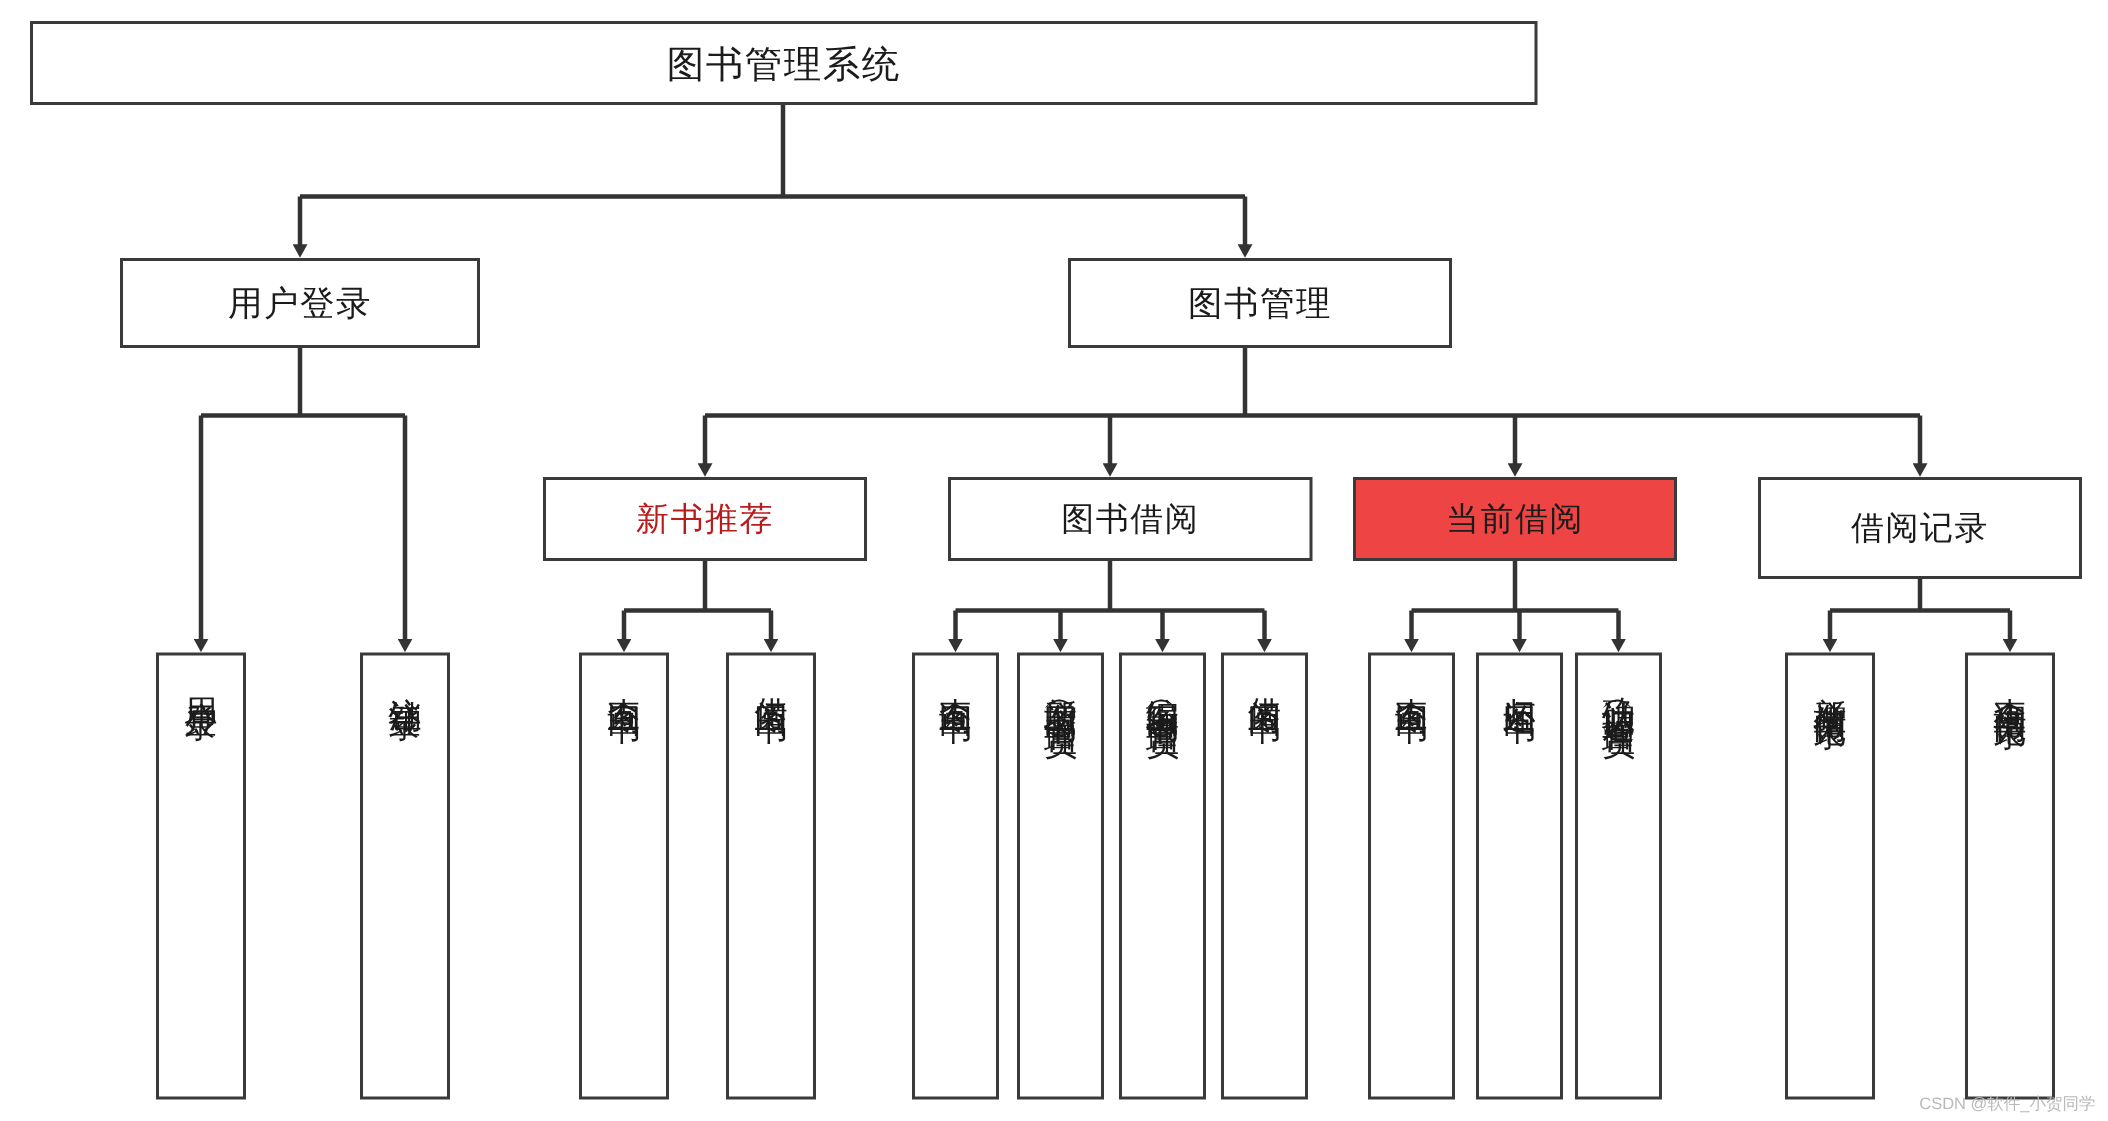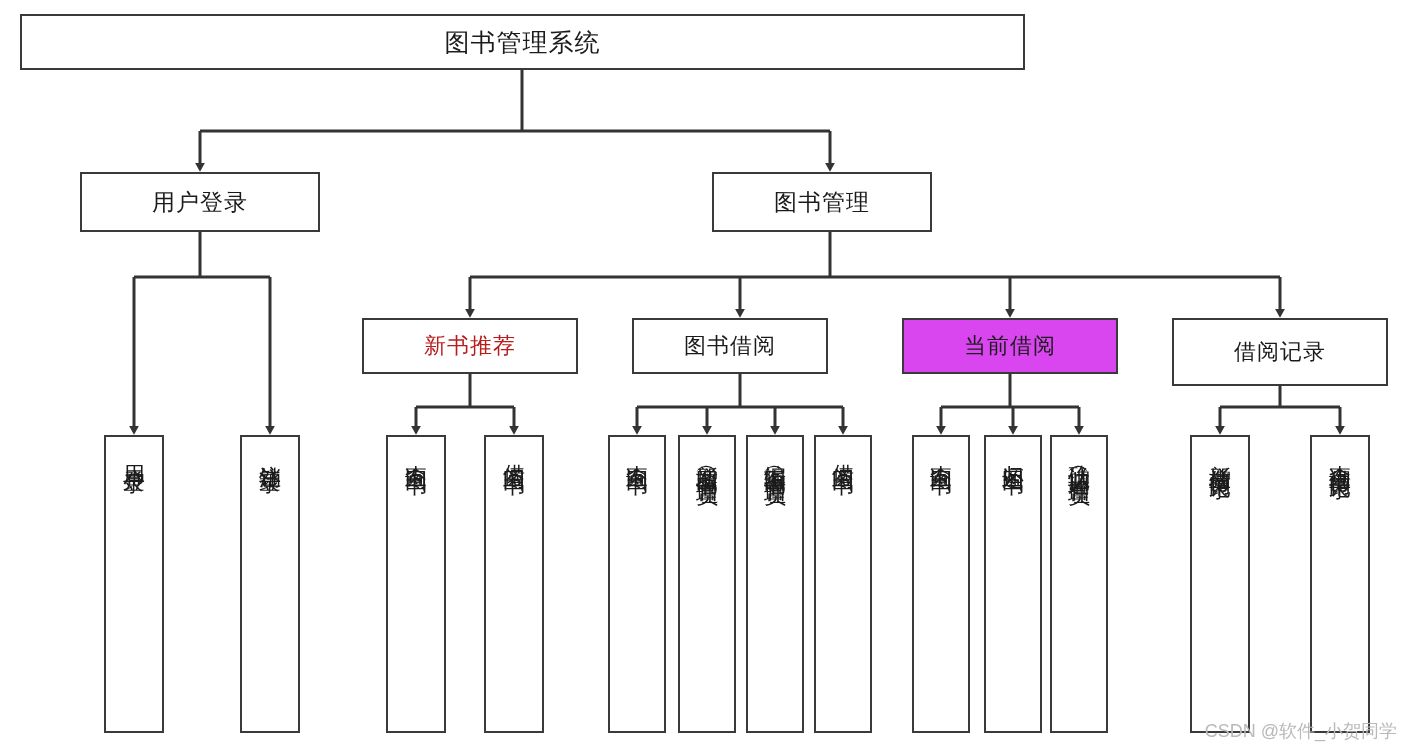"图书管理" div.node { width: 220px -> 256px }
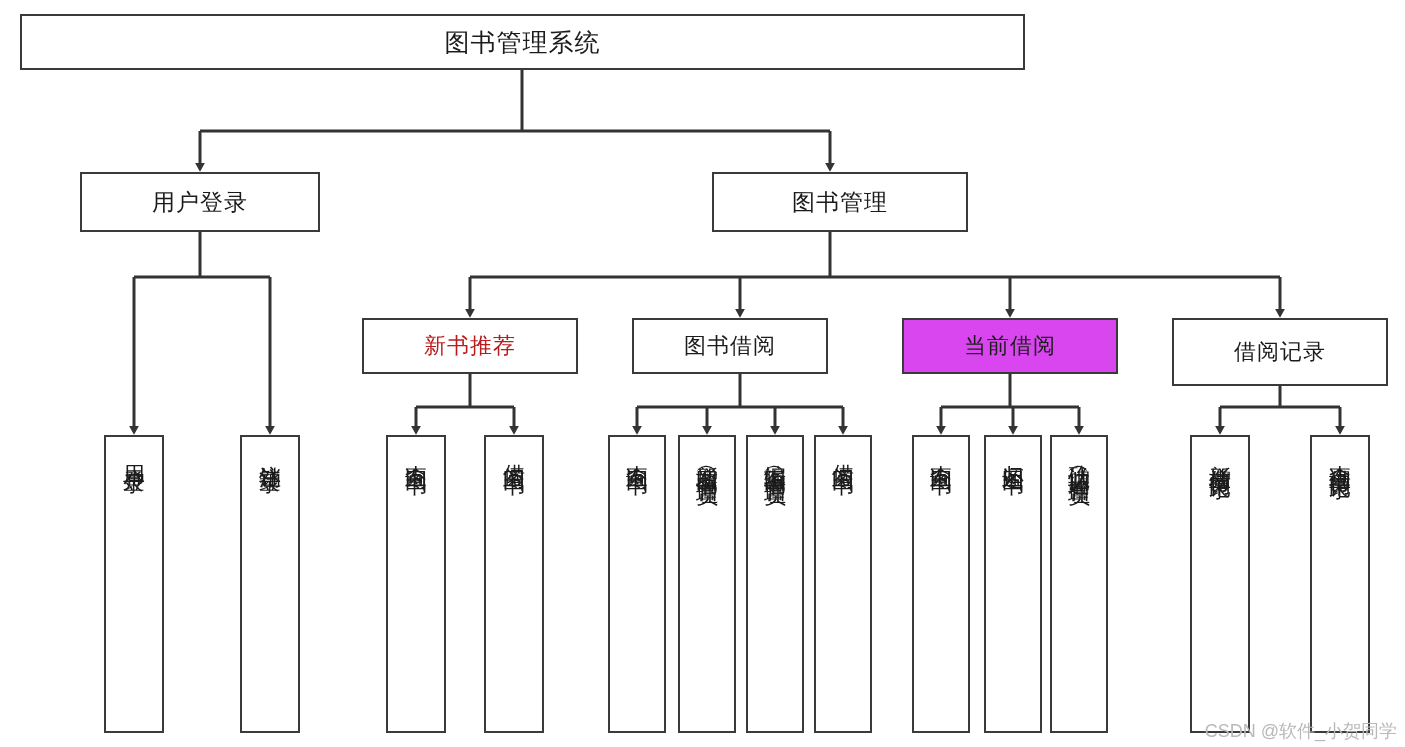"图书借阅" div.node { width: 196px -> 243px }
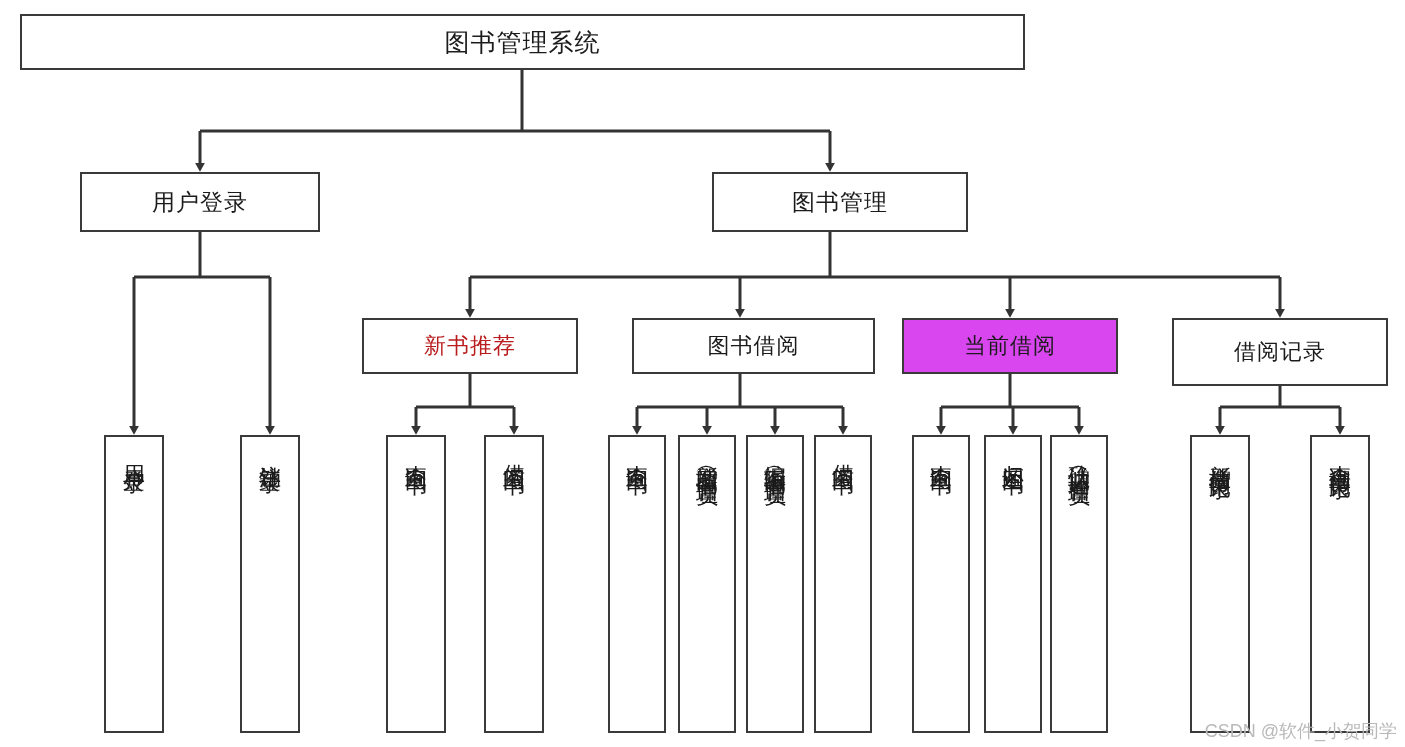"当前借阅" div.node { background: #d946ef -> #ef4444 }
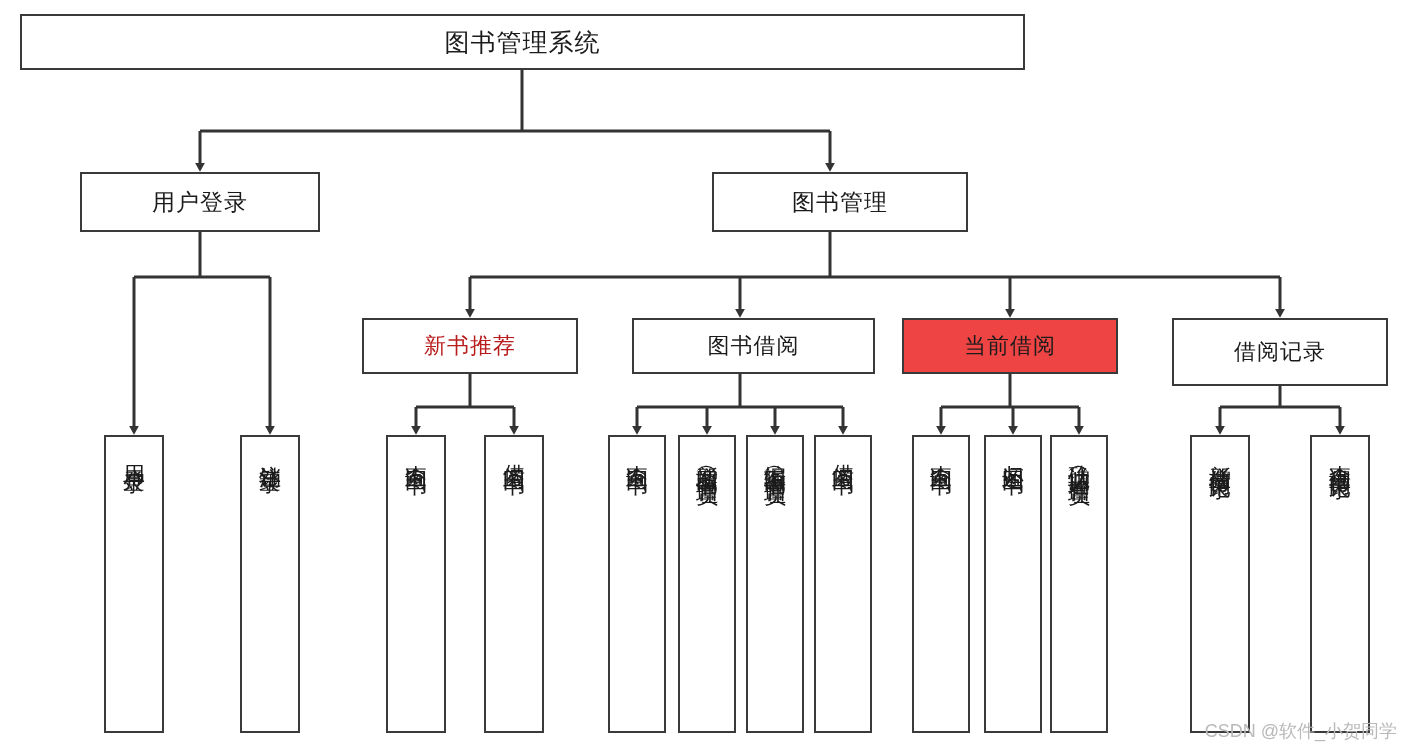"CSDN @软件_小贺同学" #watermark { font-size: 18px -> 11px }
